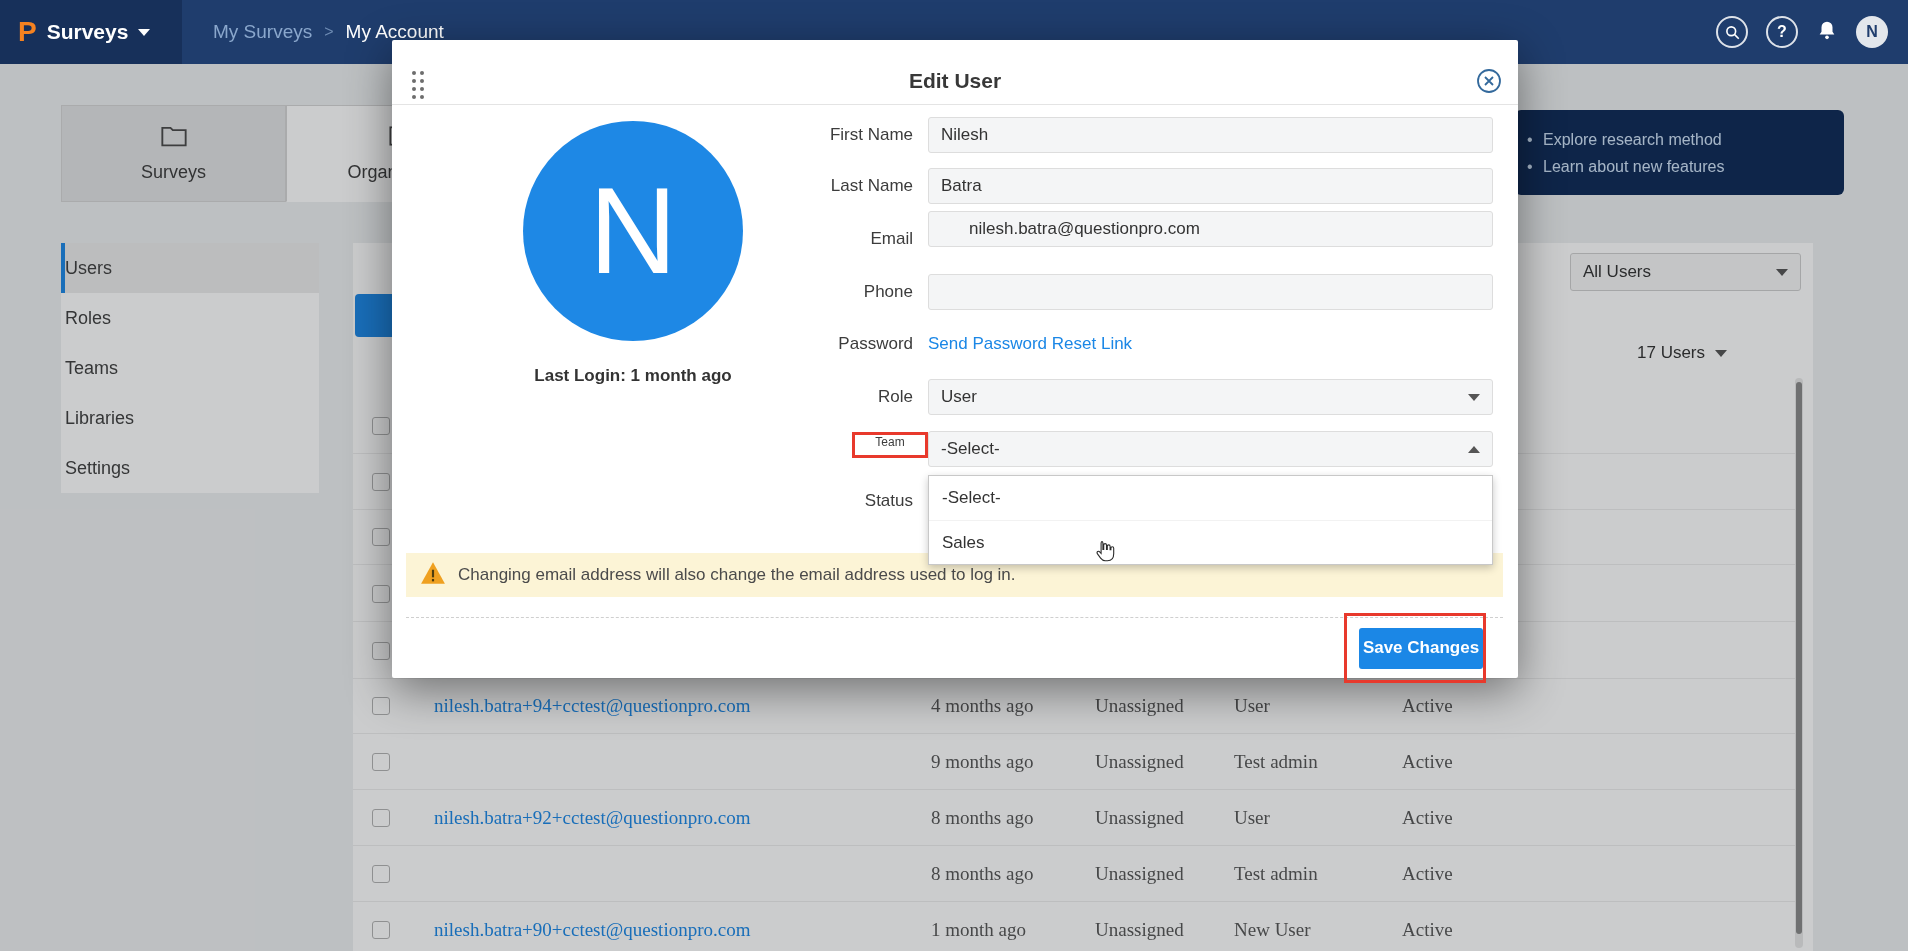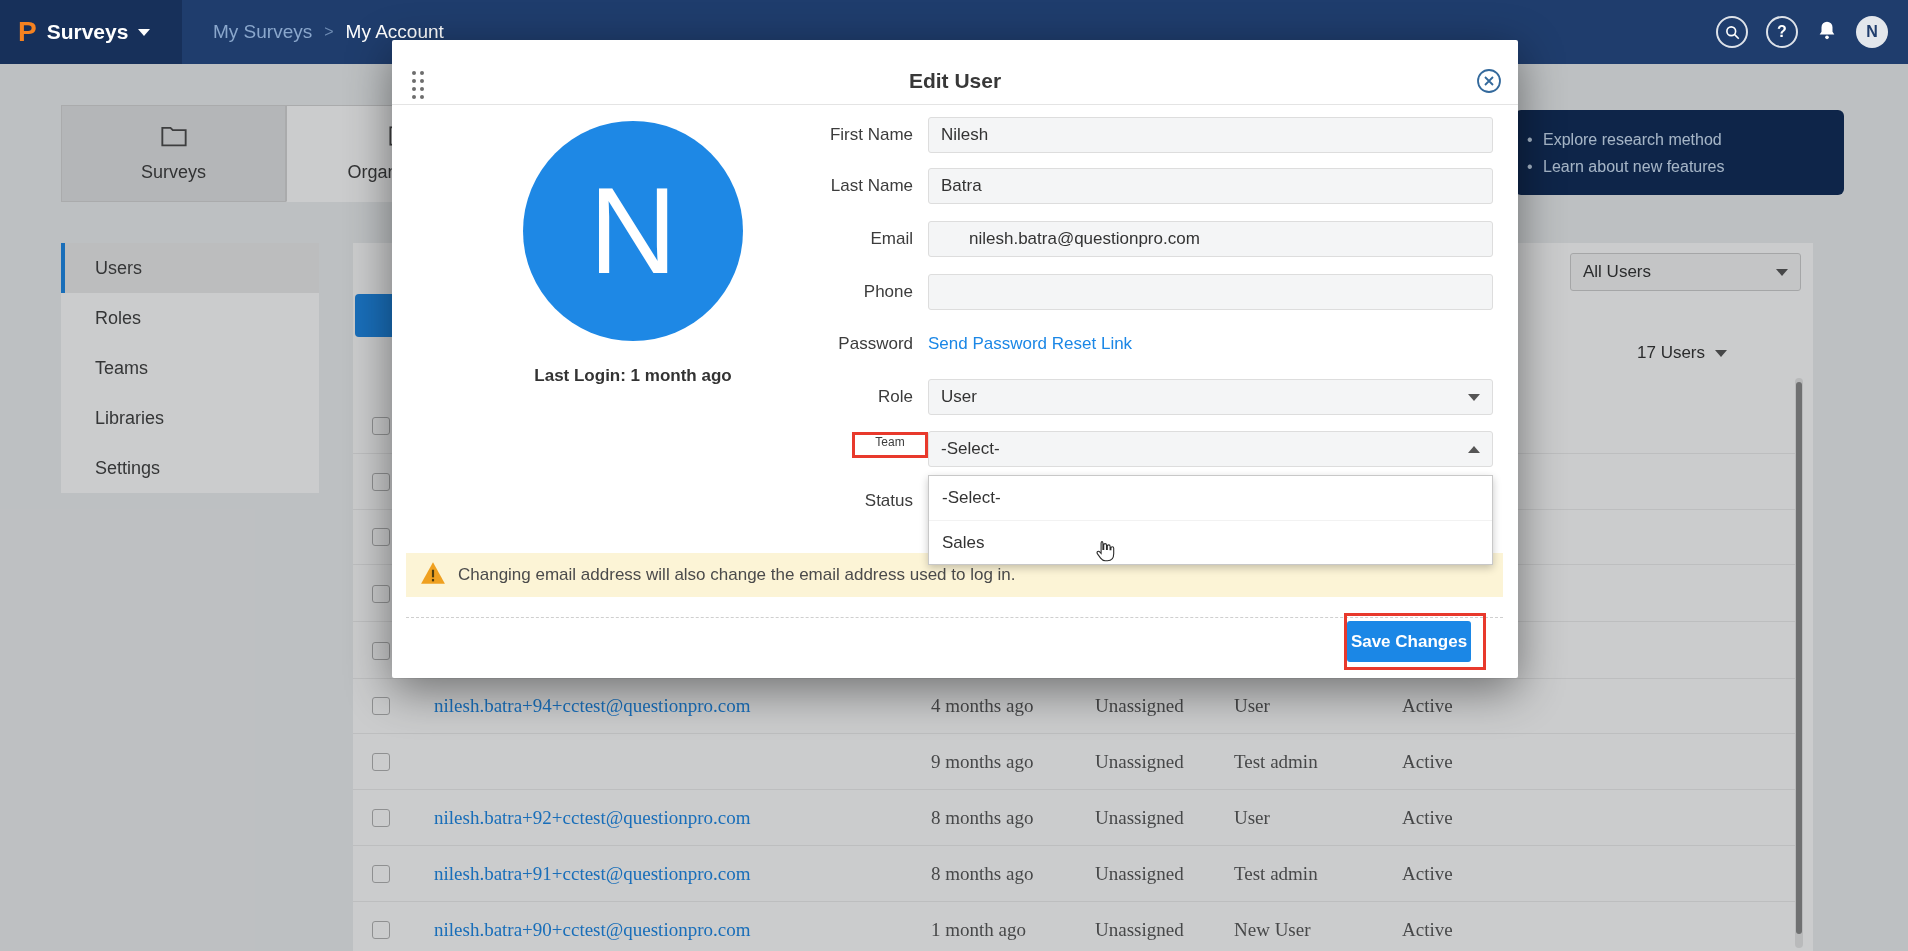"nilesh.batra@questionpro.com" input.f-input { top: 181px -> 171px }
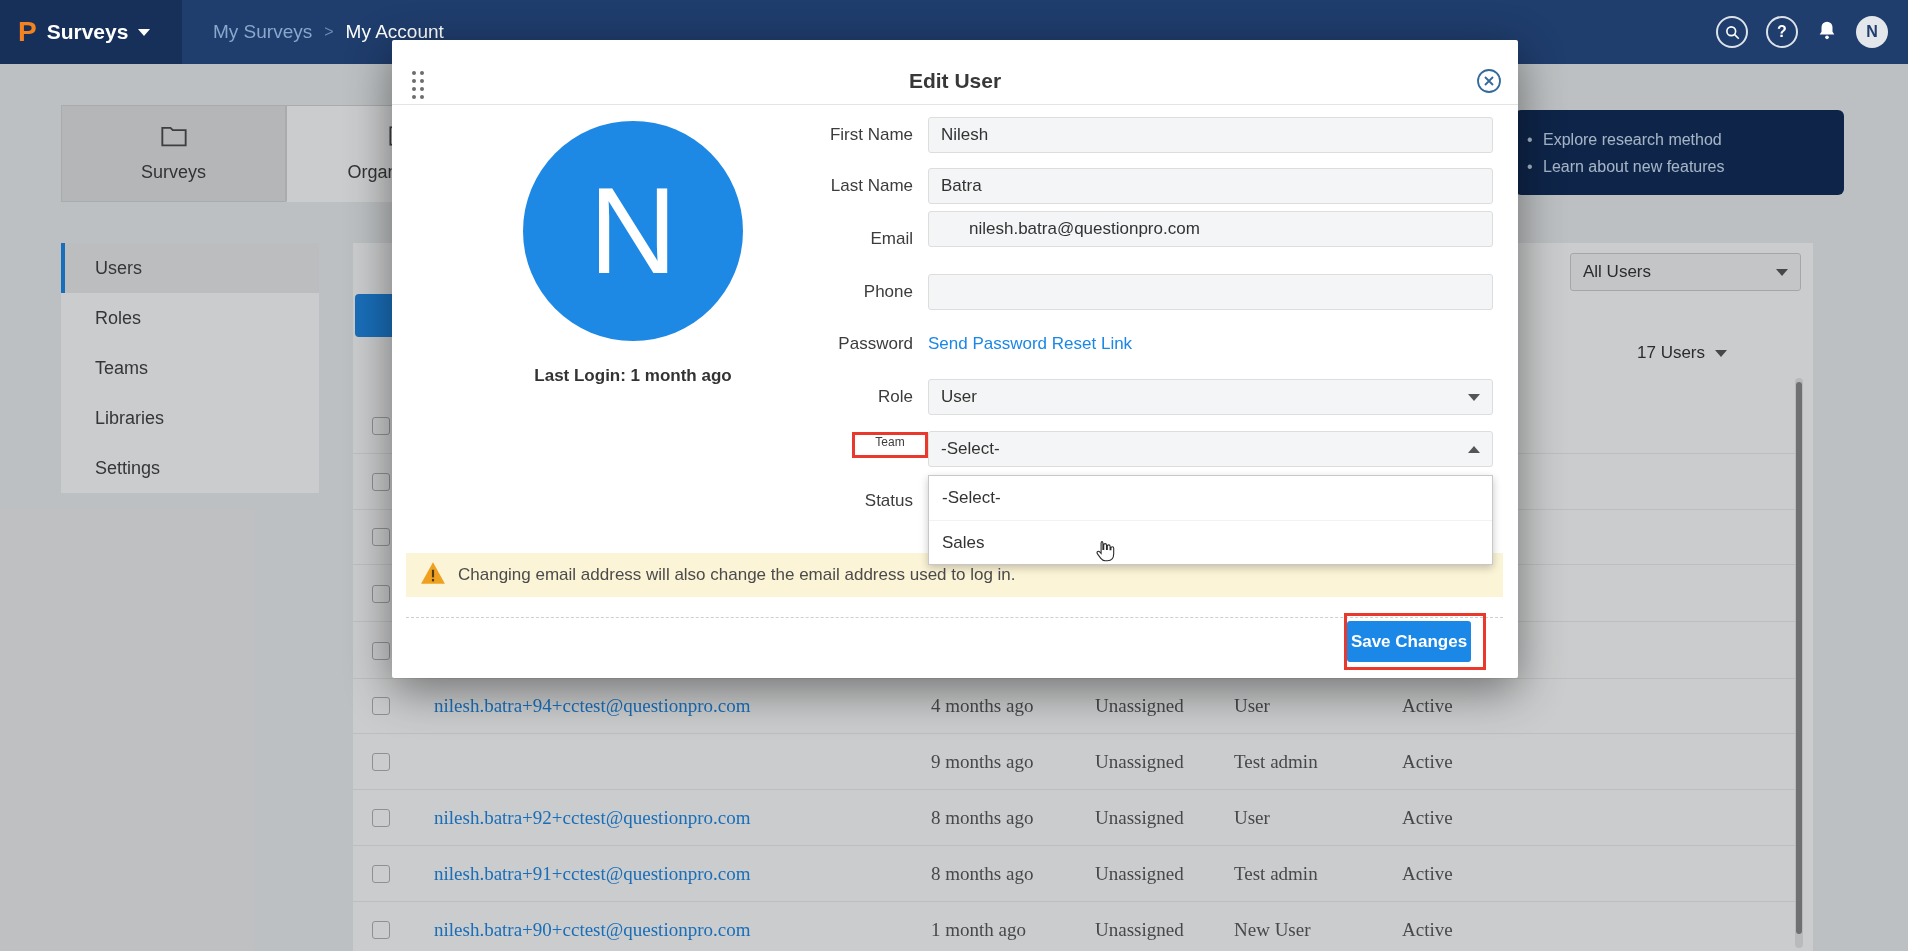"Users" .side-item { padding-left: 30px -> none }
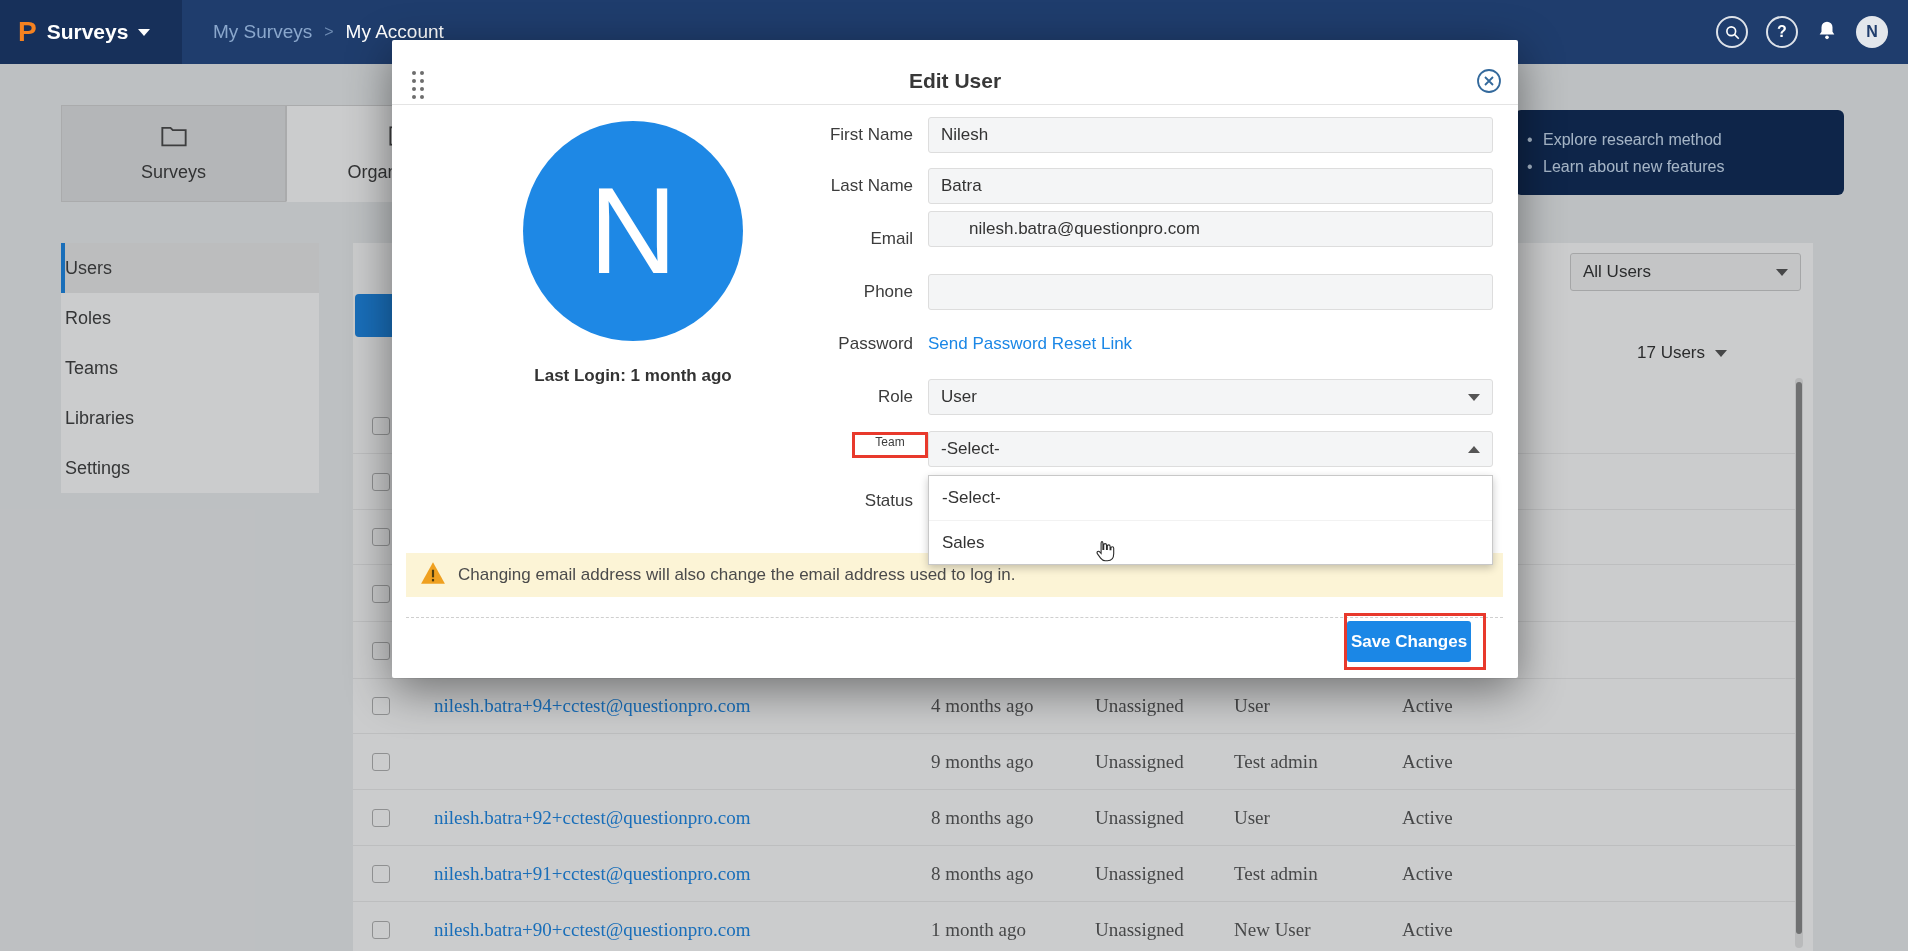"Save Changes" .save-ann { height: 57px -> 70px; justify-content: flex-start -> flex-end }
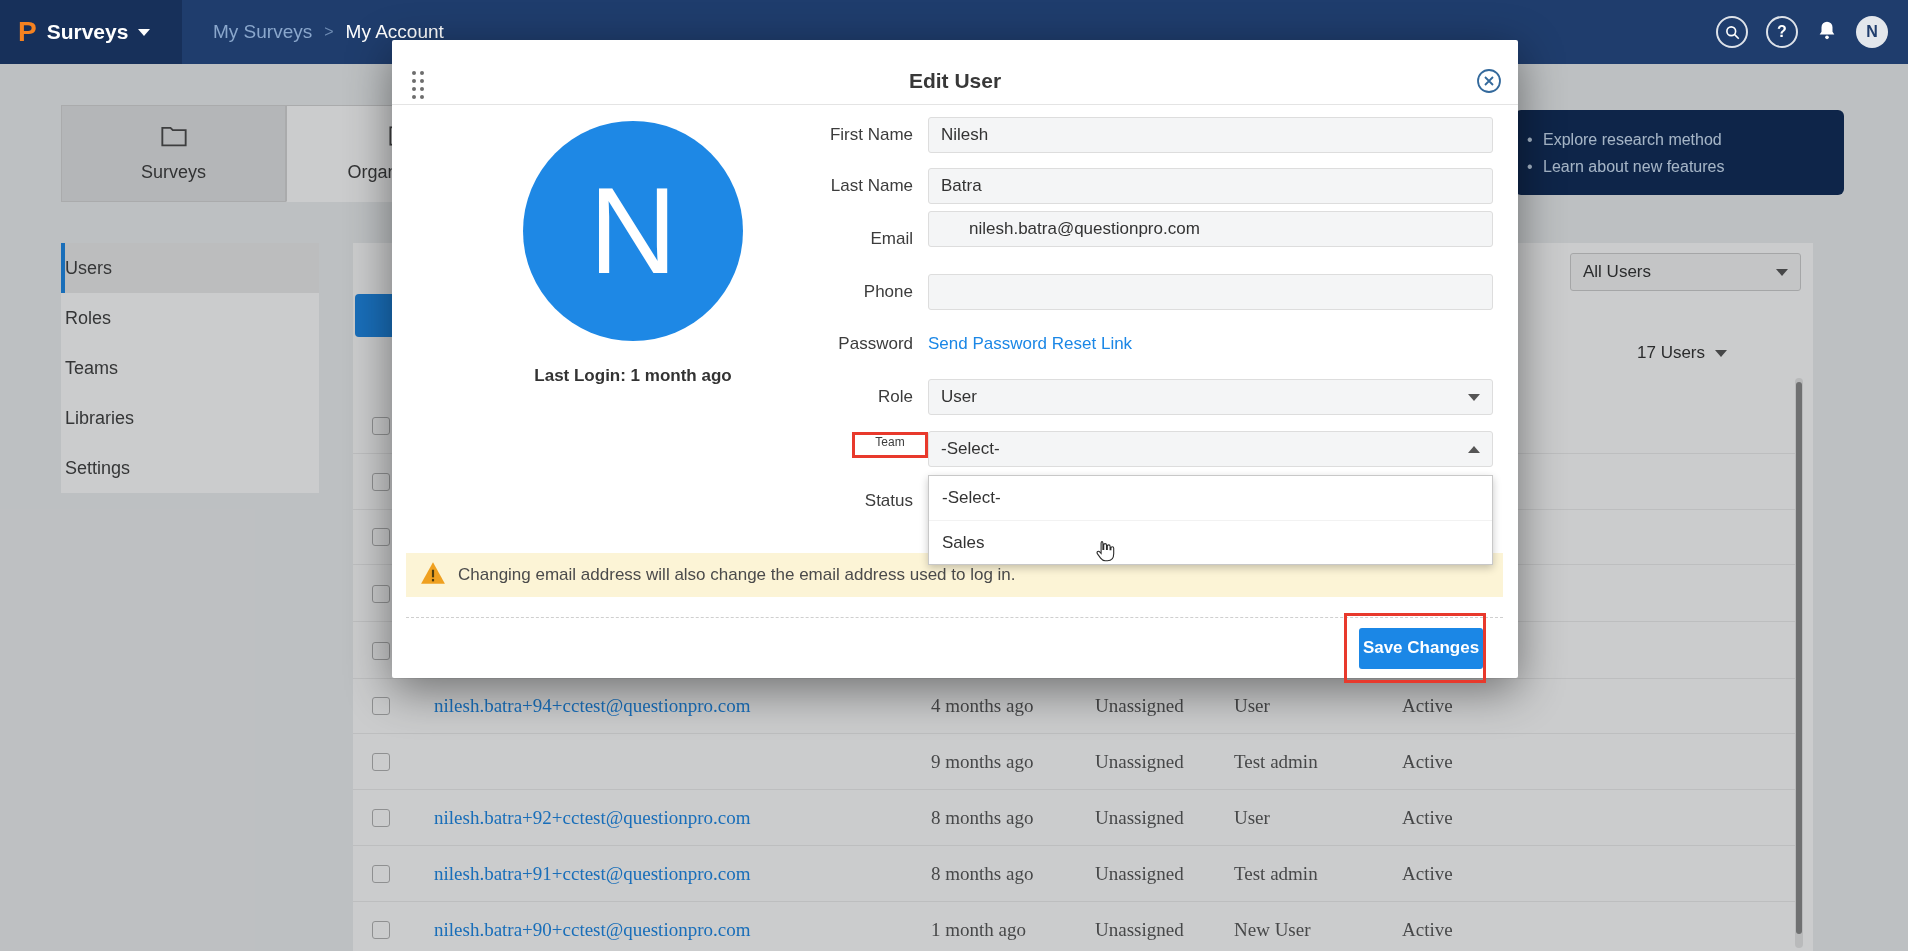"nilesh.batra+91+cctest@questionpro.com" span.cell { html: <span>nilesh.batra+91+cctest@questionpro.com</span> -> none }
